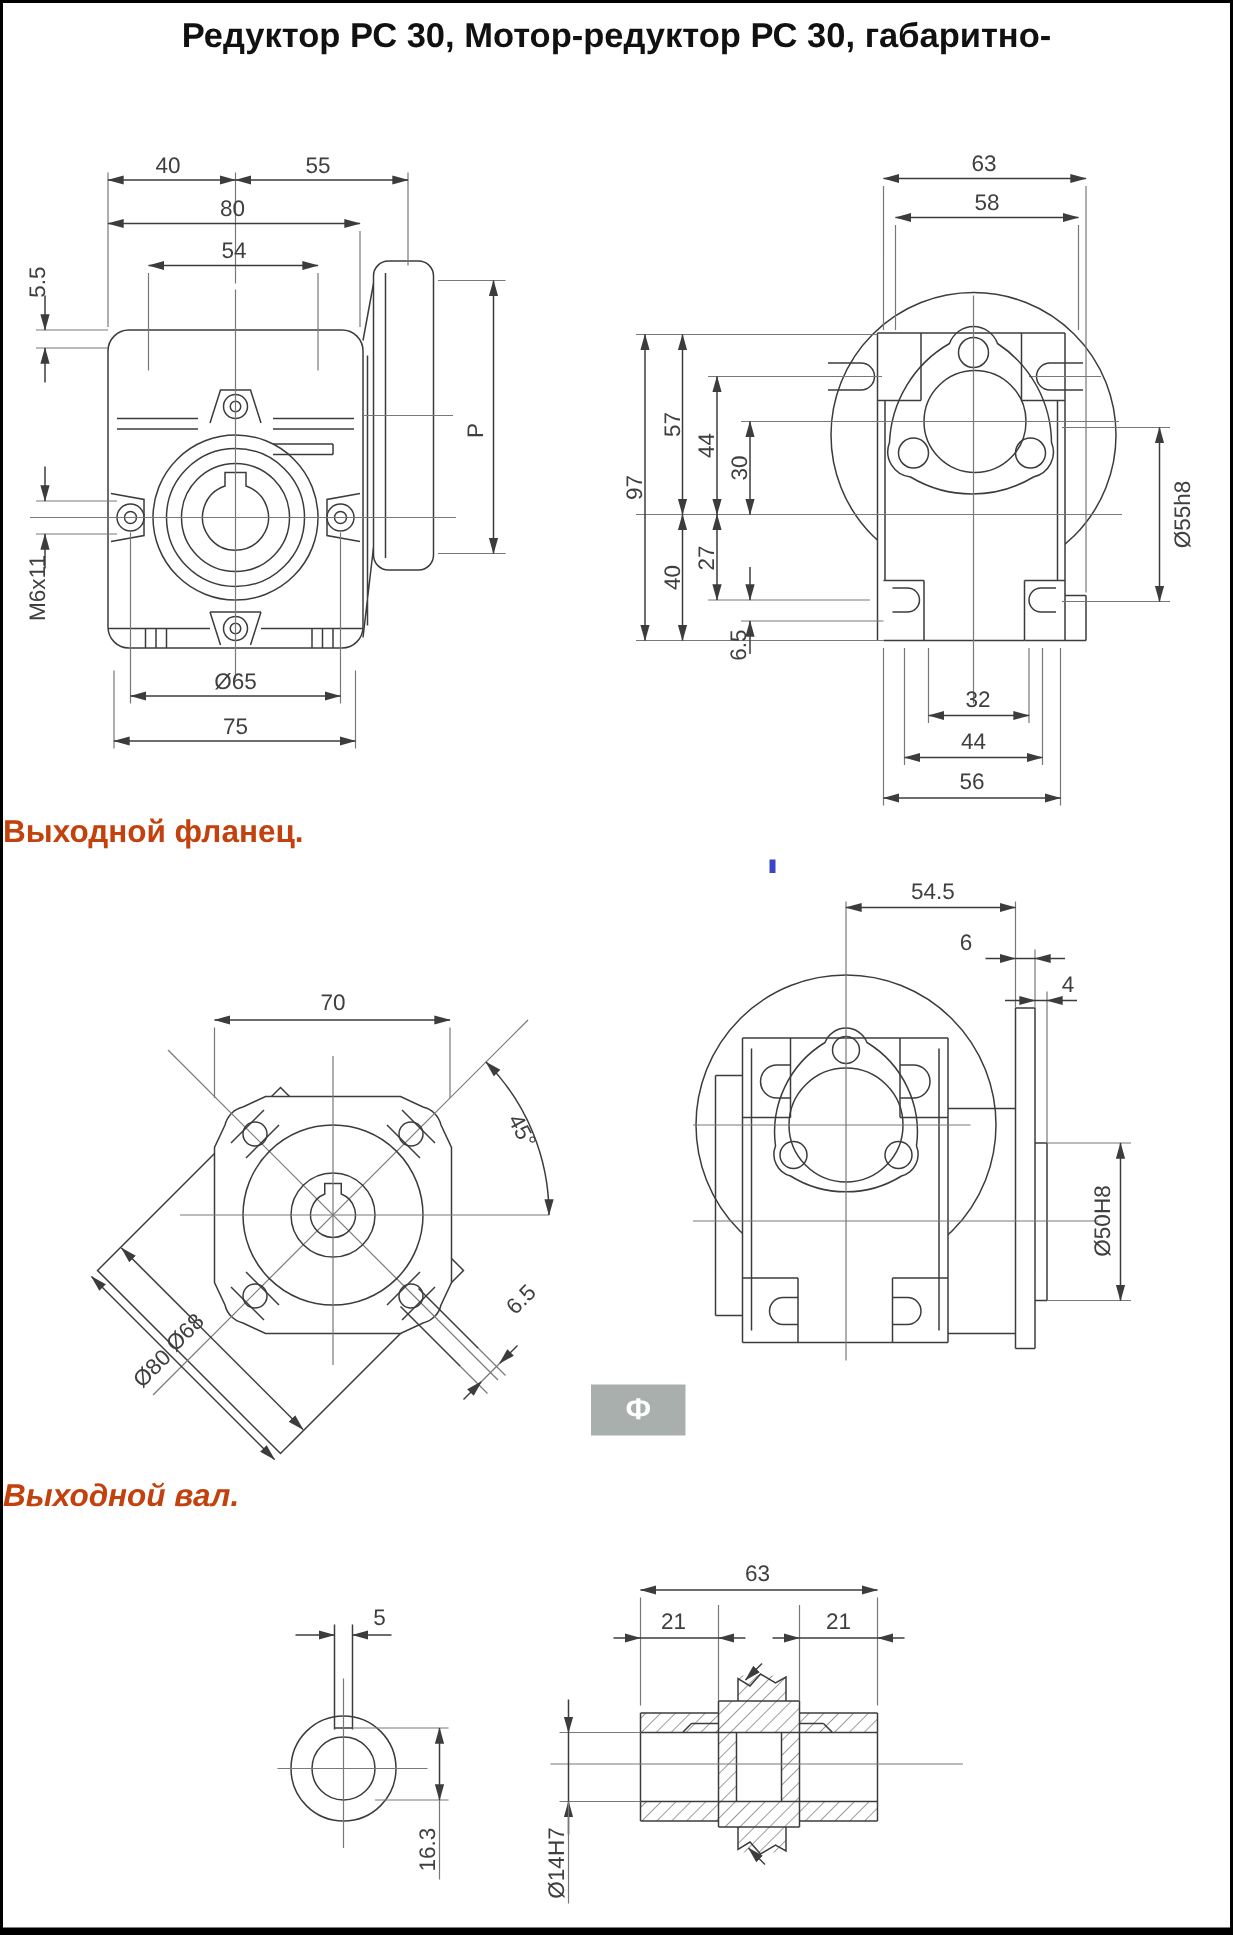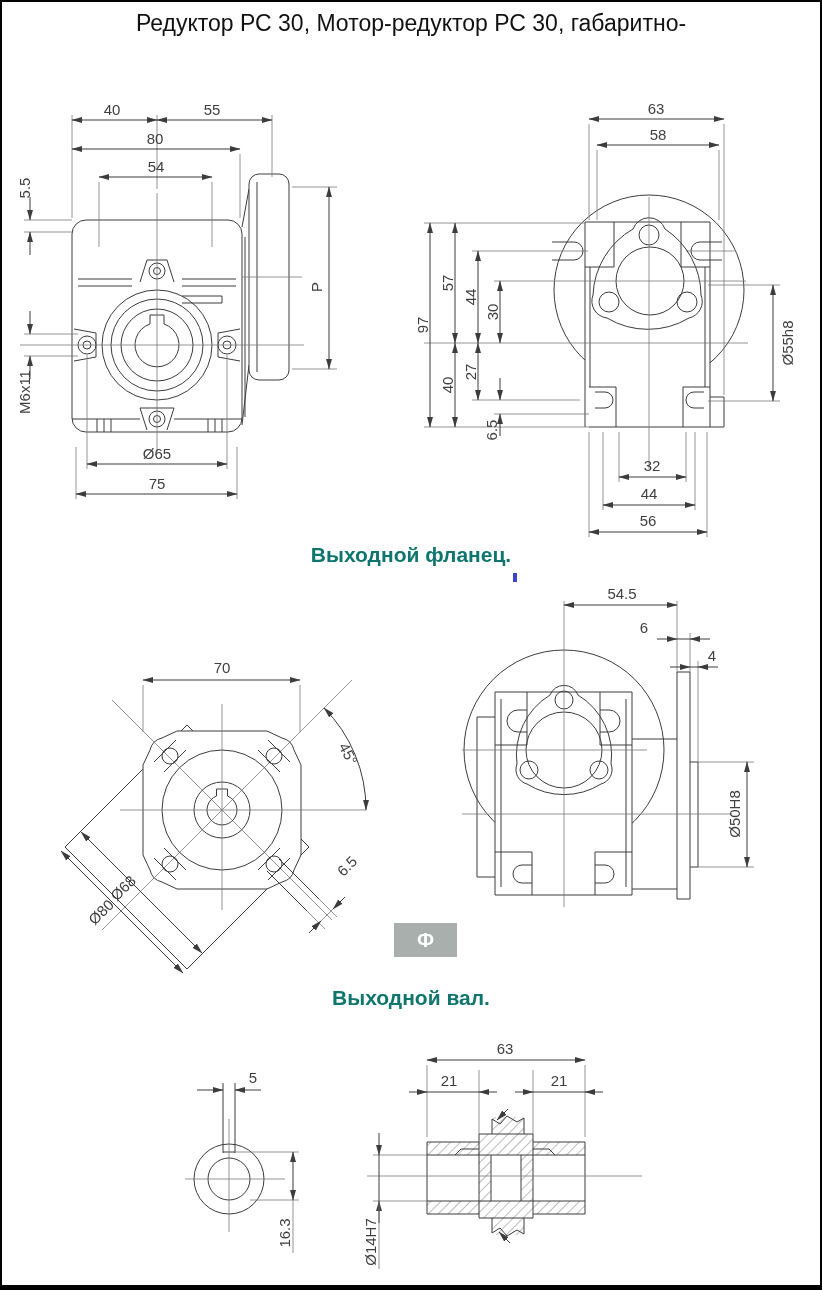"Редуктор РС 30, Мотор-редуктор РС" #title { font-weight: 400 -> 700 }
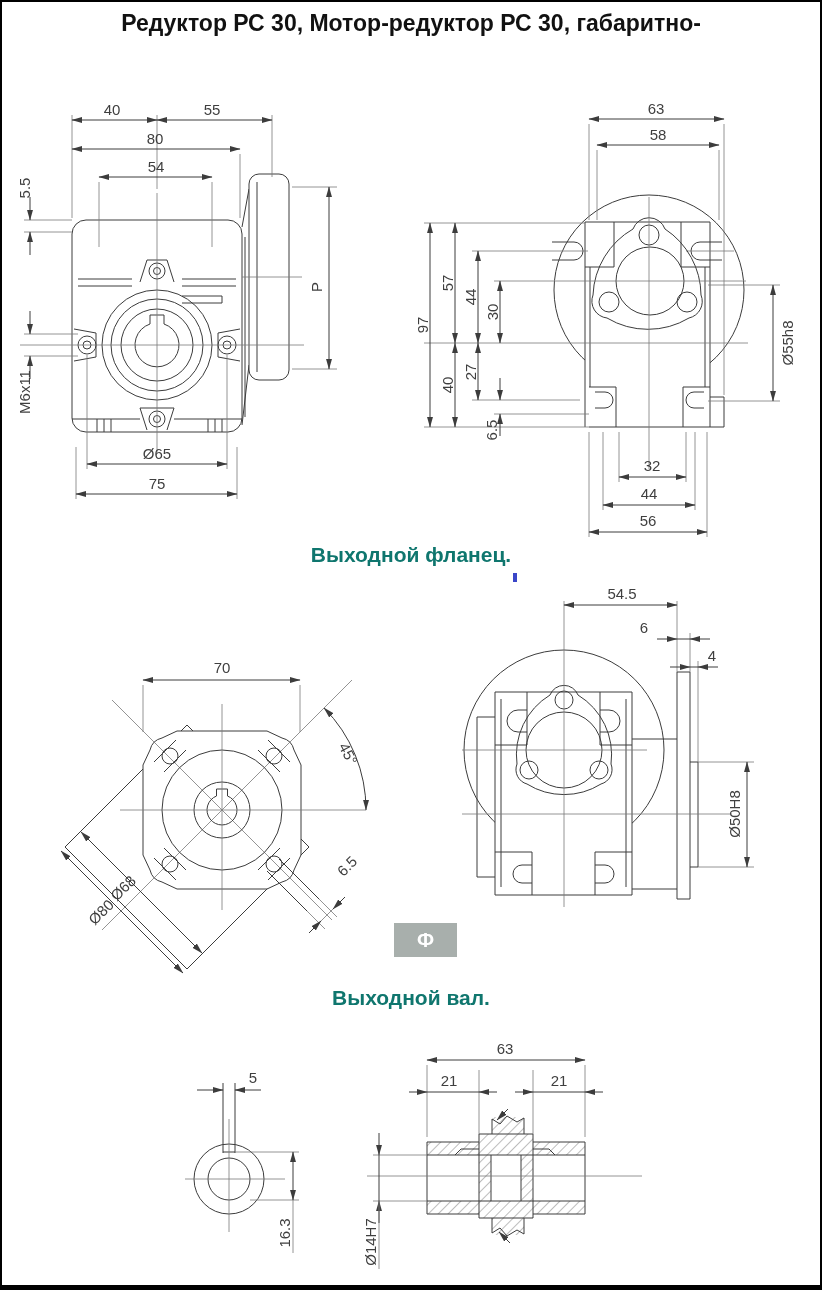"Выходной фланец." .section-title { color: #0f766e -> #c2410c; text-align: center -> left }
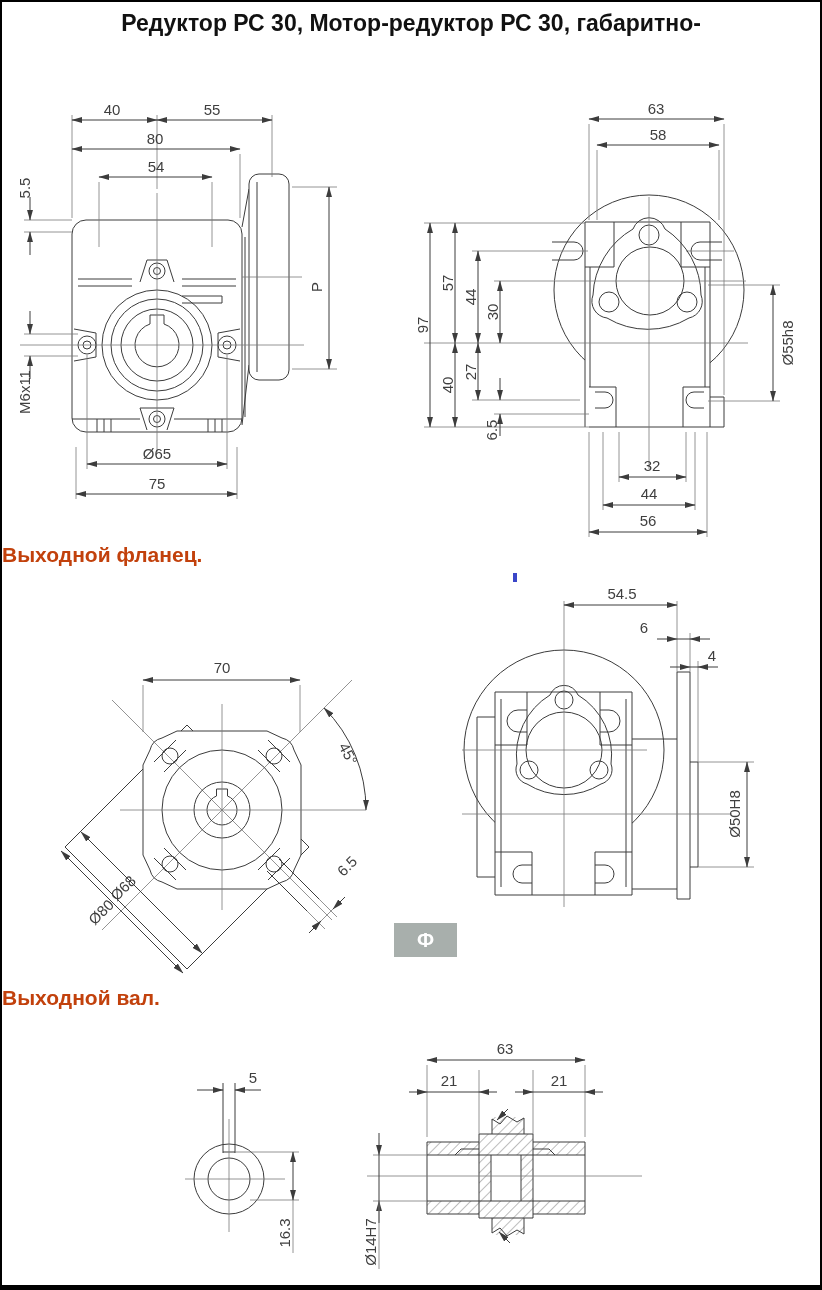"Выходной вал." #shaft-title { font-style: none -> italic }
